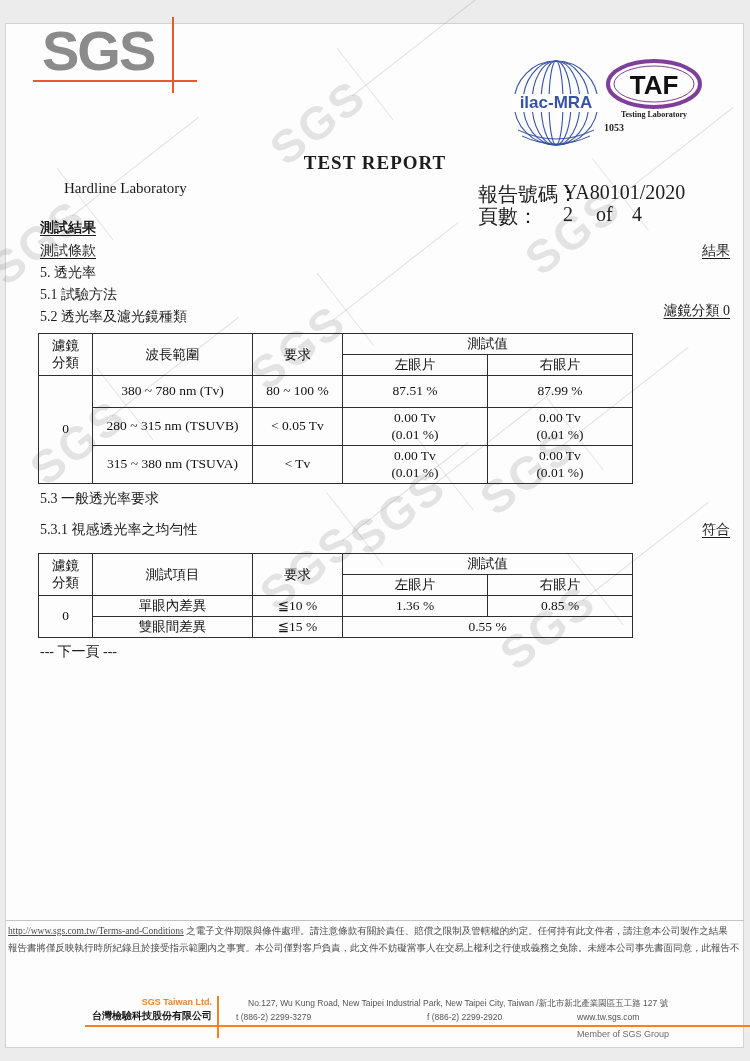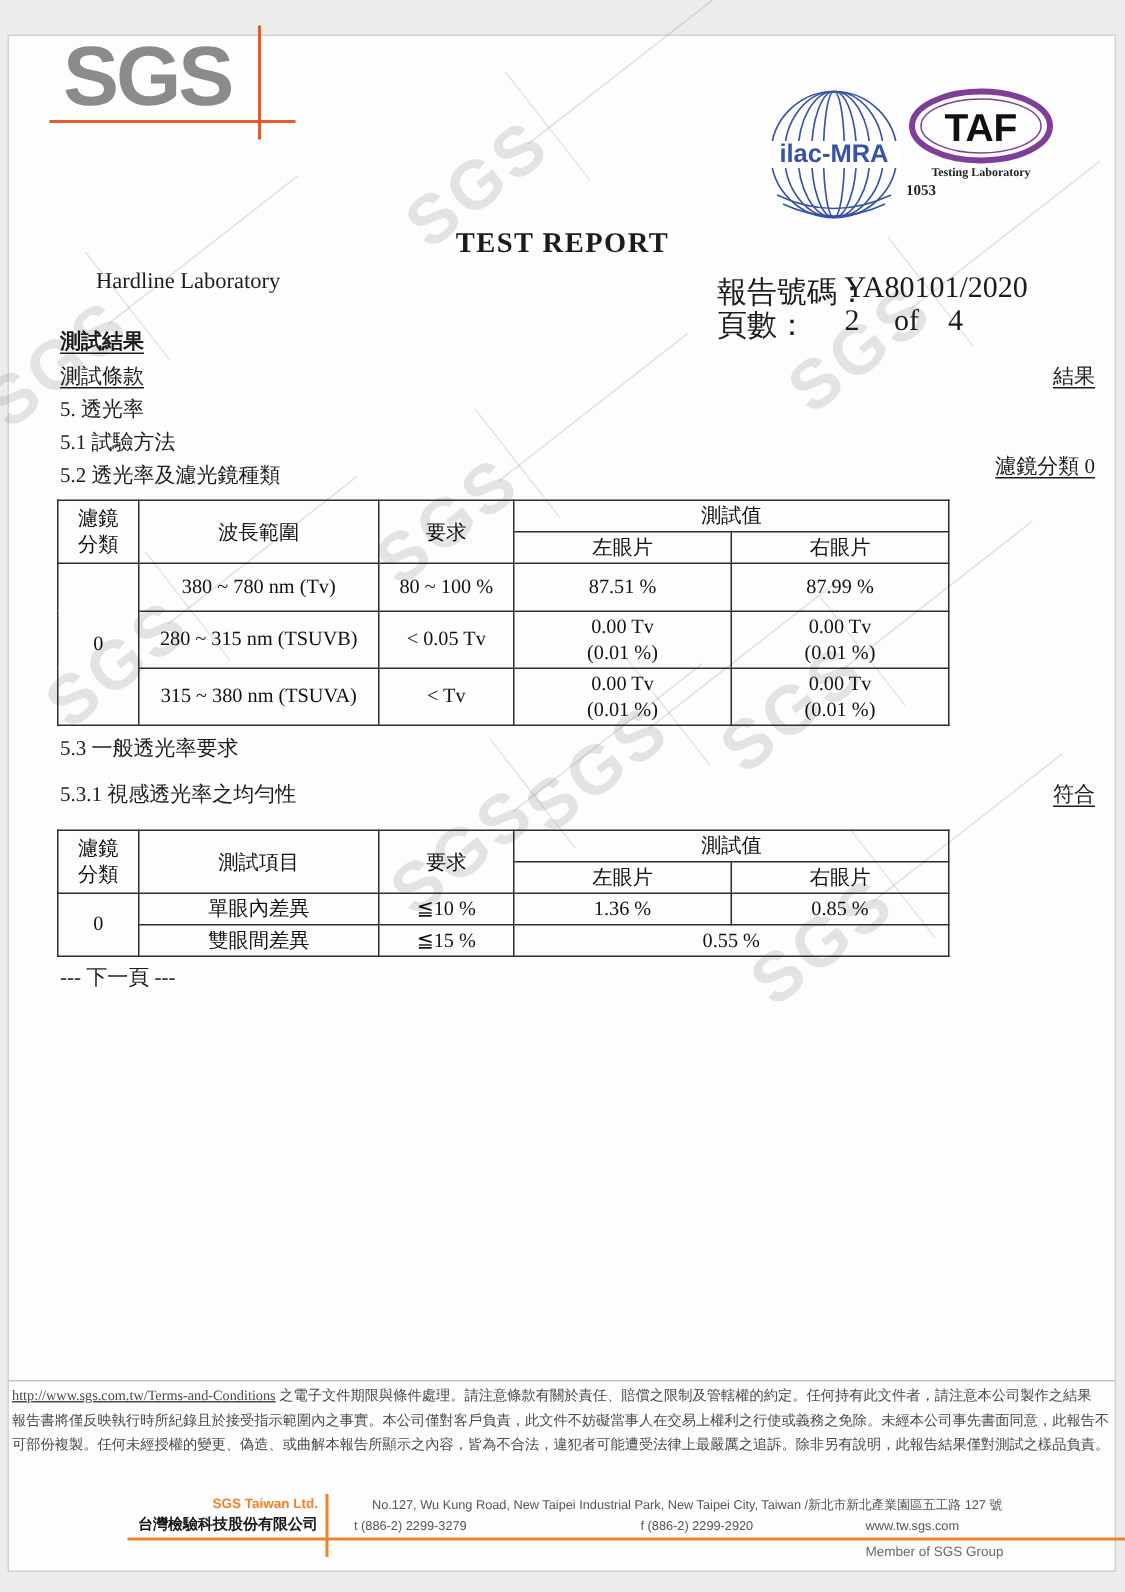"可部份複製。任何未經授權的變更、偽造、或曲解本報告所顯示之內容，皆為不合法，違犯" div.legal-line { html: <div><span>可部份複製。任何未經授權的變更、偽造、或曲解本報告所顯示之內容，皆為不合法，違犯者可能遭受法律上最嚴厲之追訴。除非另有說明，此報告結果僅對測試之樣品負責。</span></div> -> none }
